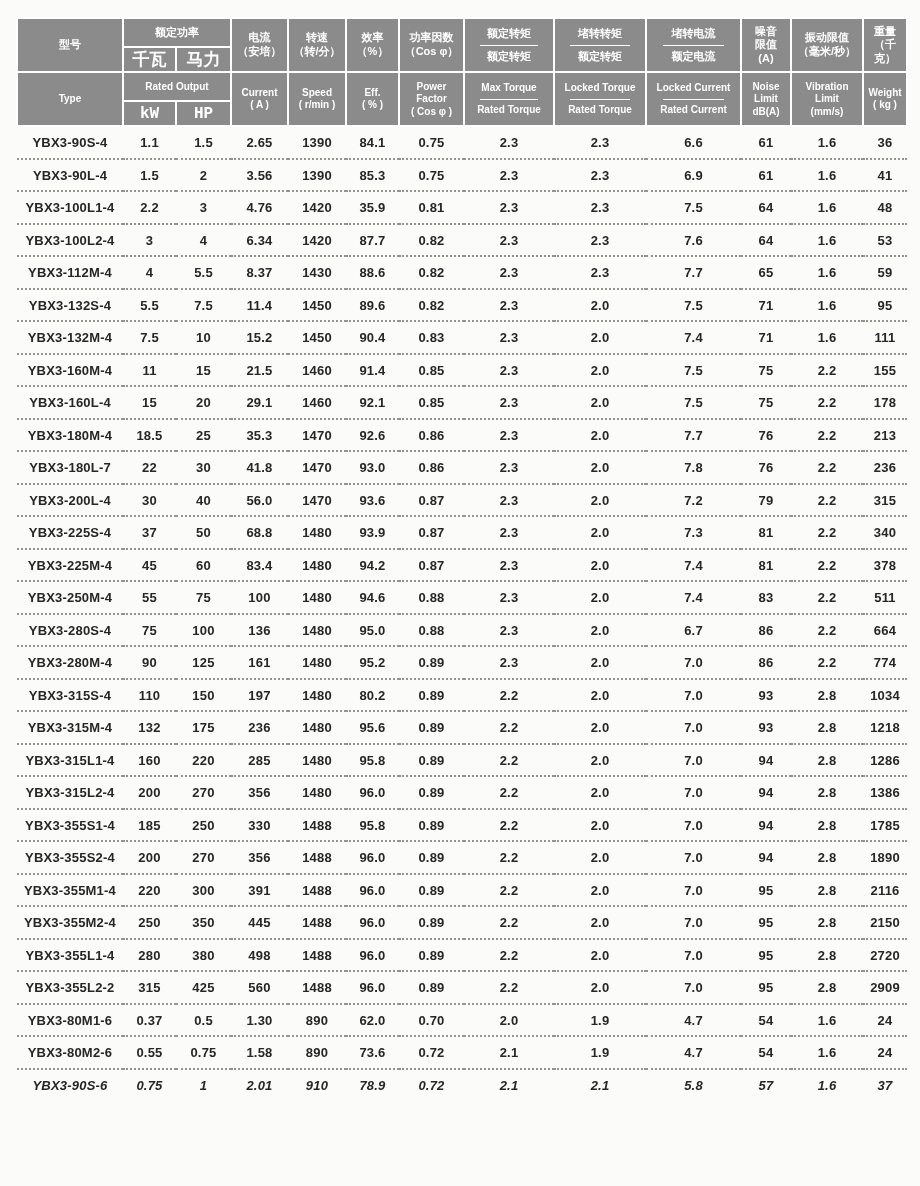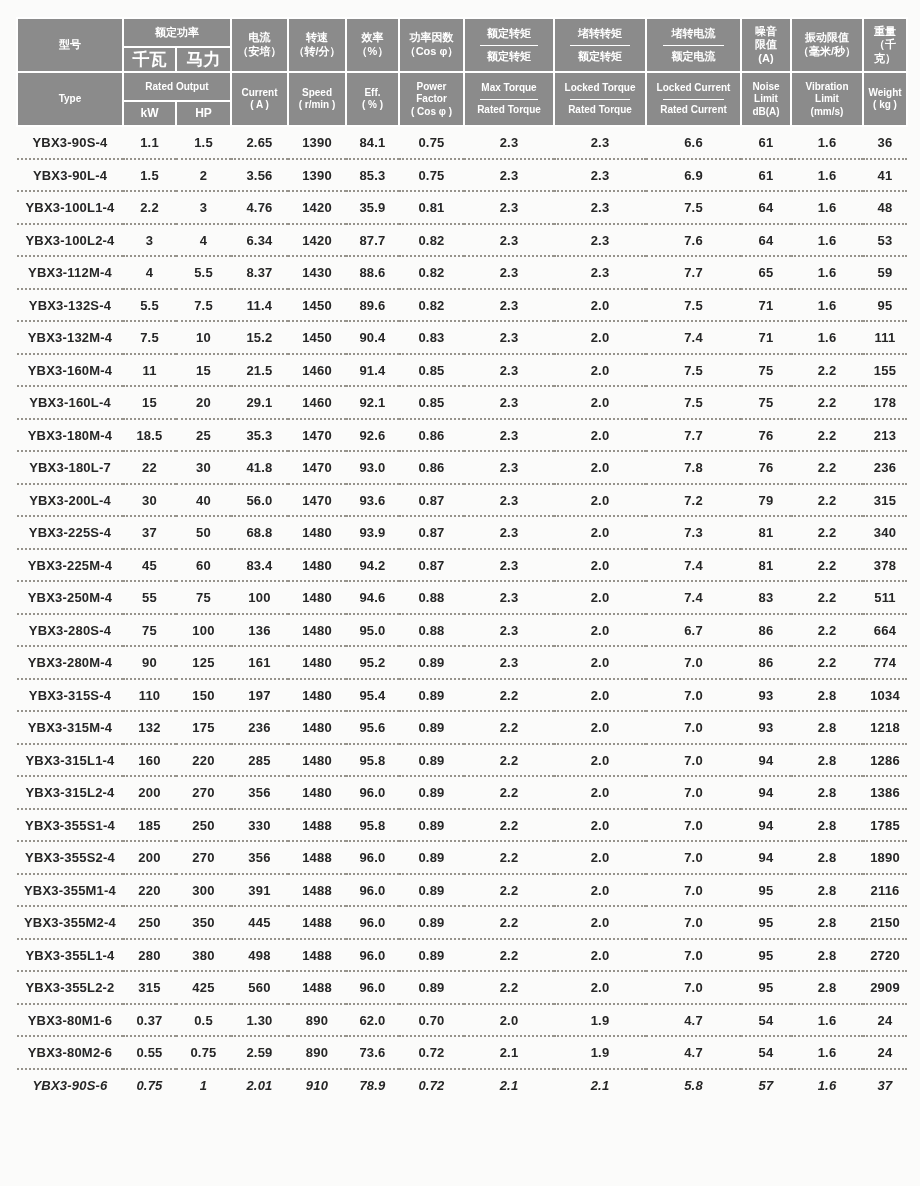"kW" tr.h-en-sub th { font-family: none -> Liberation Mono, monospace; font-size: 12px -> 16px }
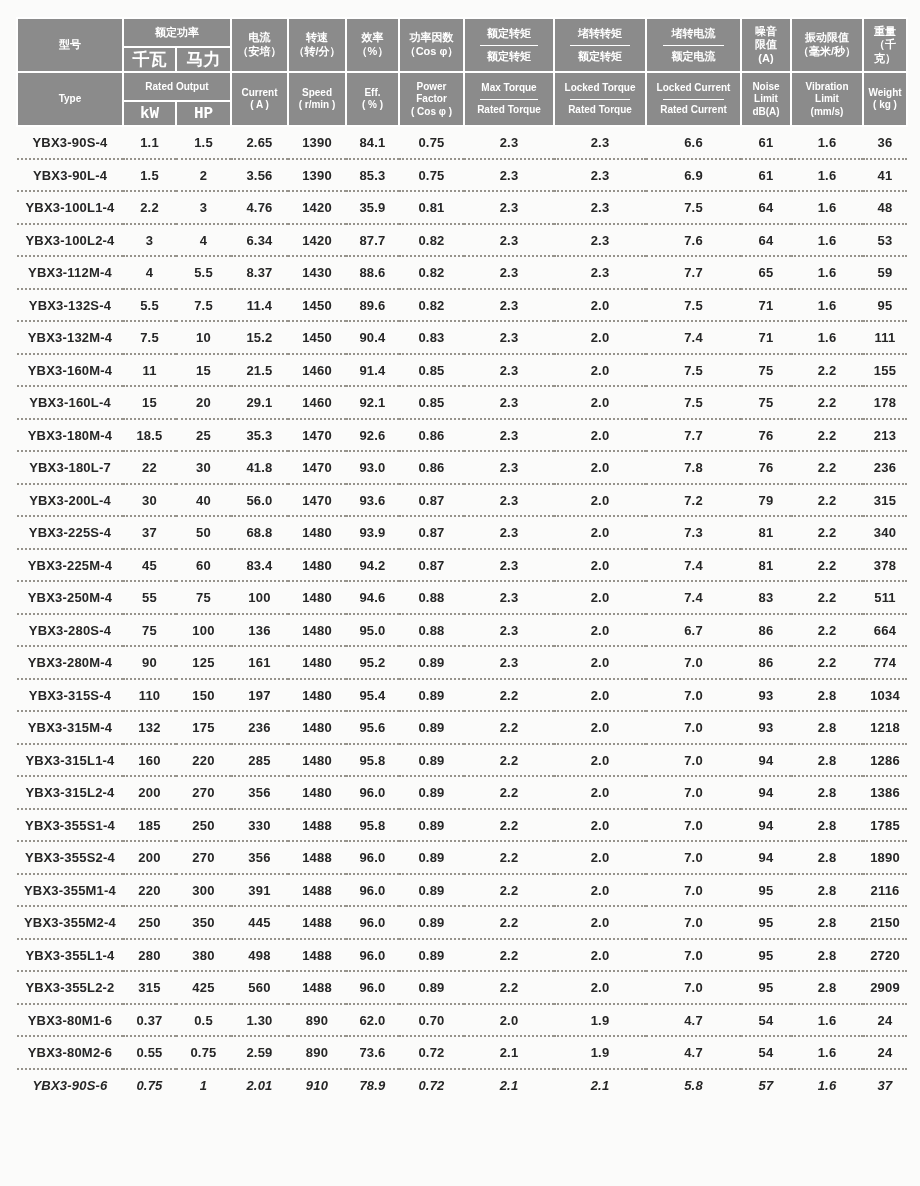"95.4" td { text: 95.4 -> 80.2 }
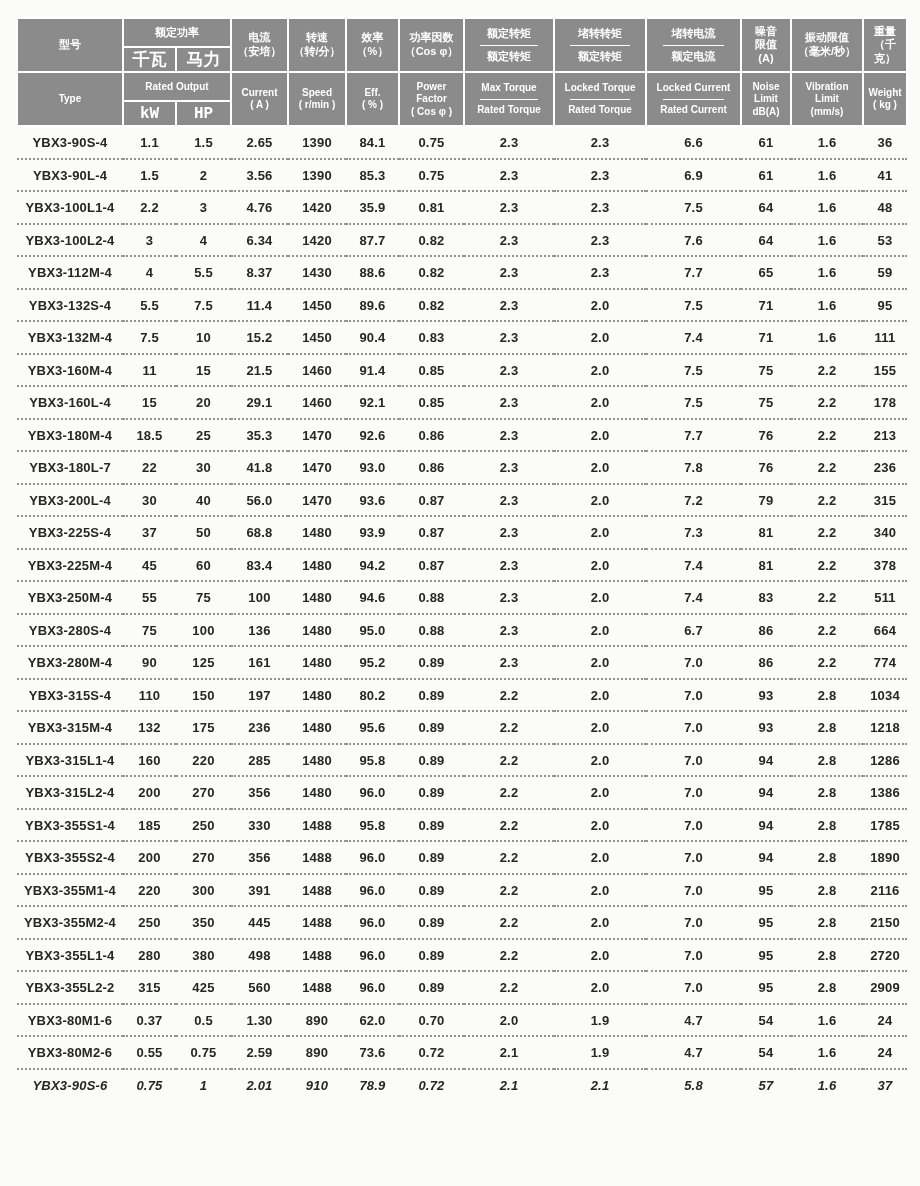"2.59" td { text: 2.59 -> 1.58 }
